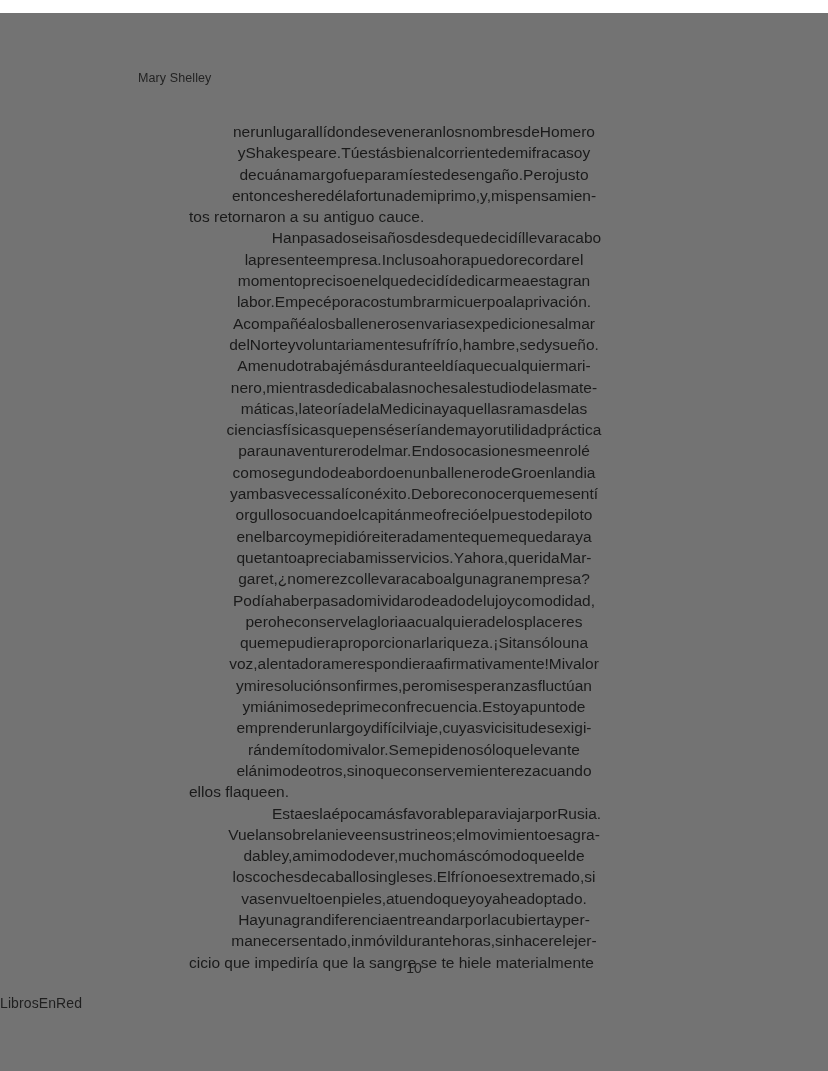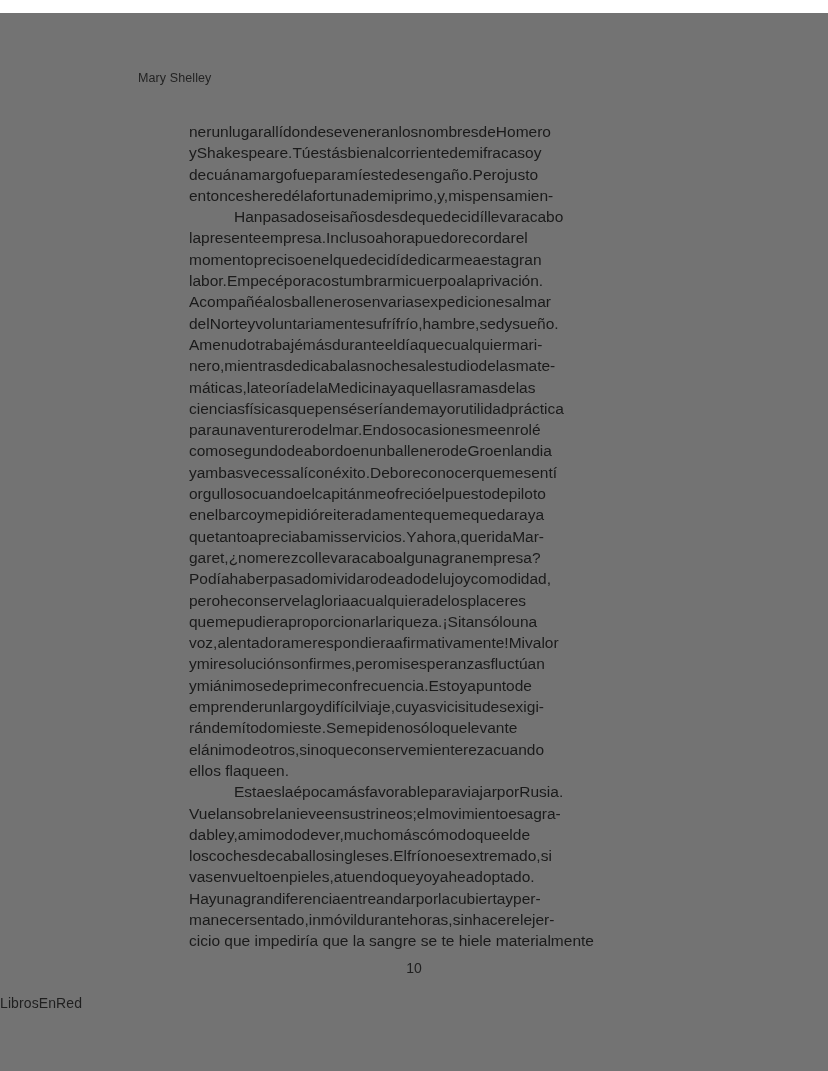"ner" .line { justify-content: flex-start -> center }
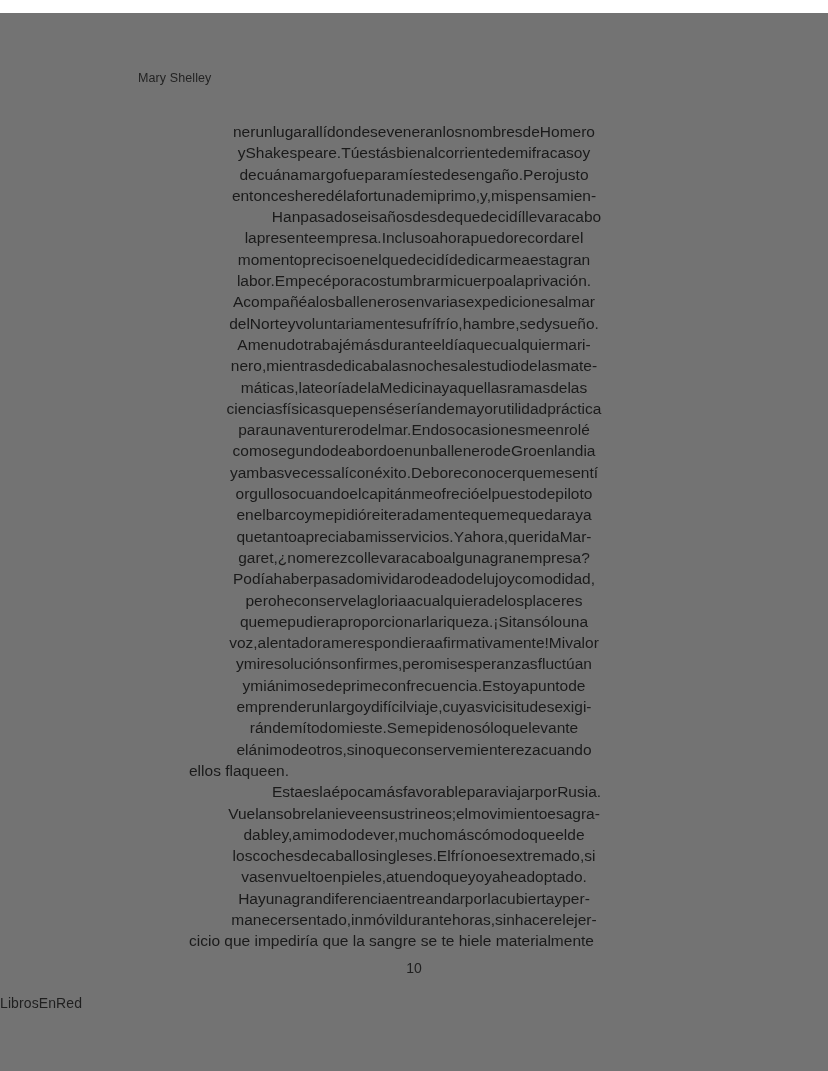"tos retornaron a su antiguo" div.line { html: none -> <div>tos retornaron a su antiguo cauce.</div> }
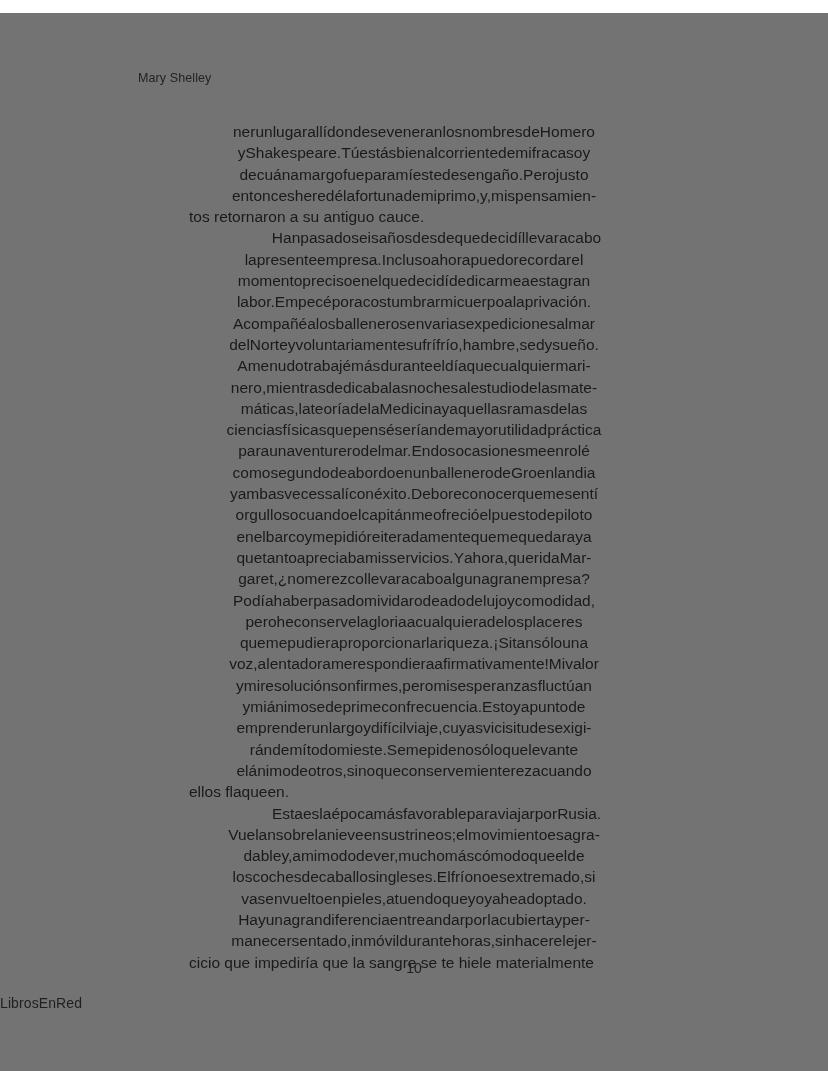"este." span.w { text: este -> valor }
